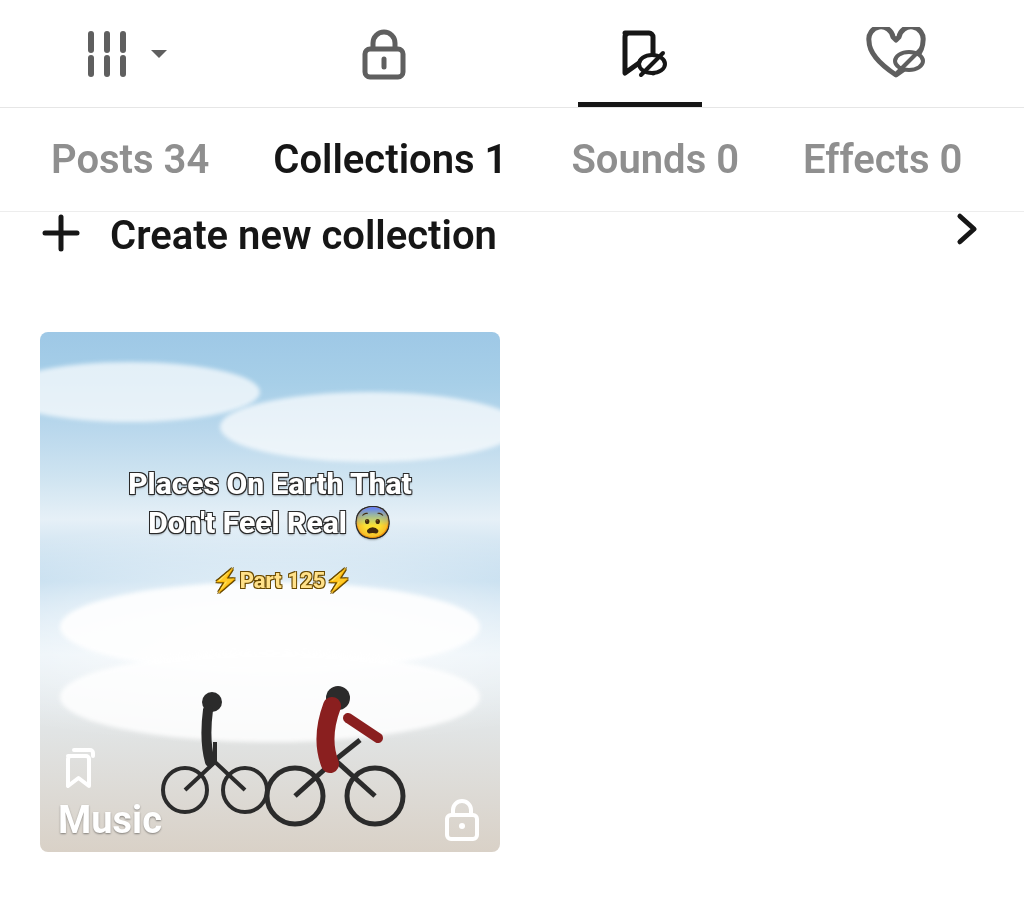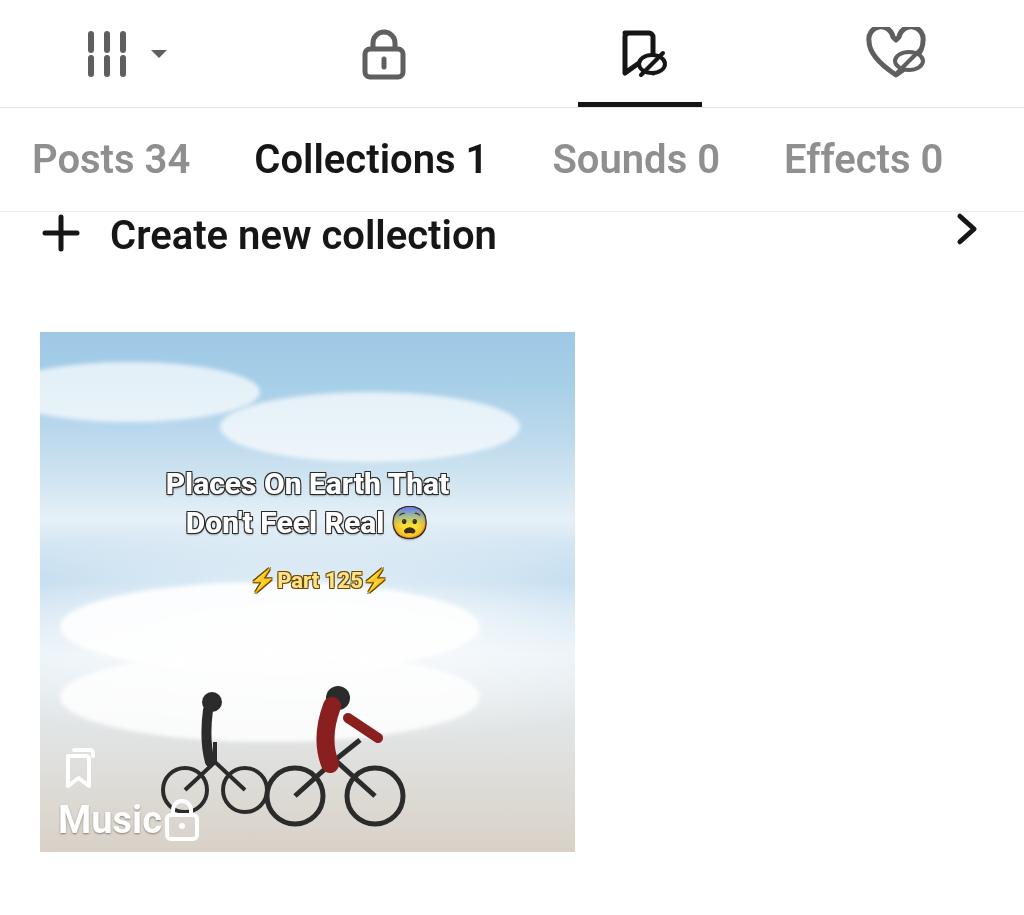"Posts 34" .label-tabs { padding-left: 32px -> 51px }
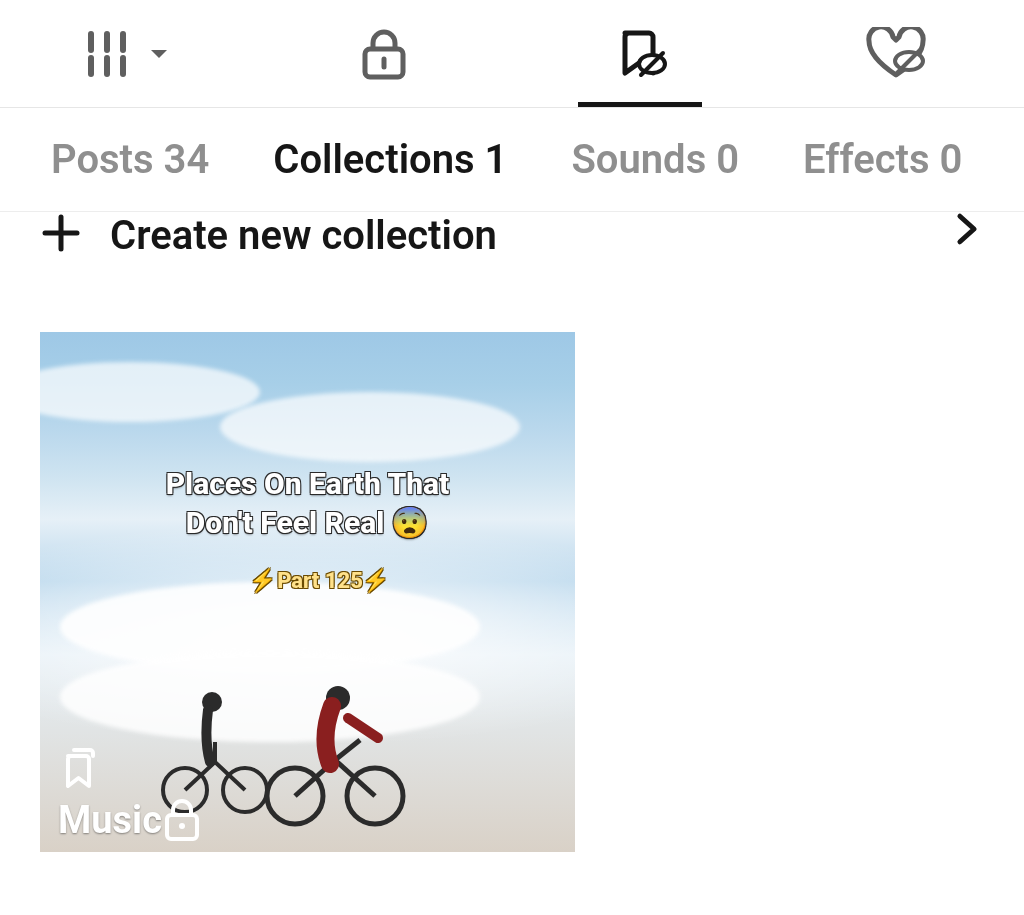"Places On Earth That" .collection-card { border-radius: 0 -> 8px; width: 535px -> 460px }
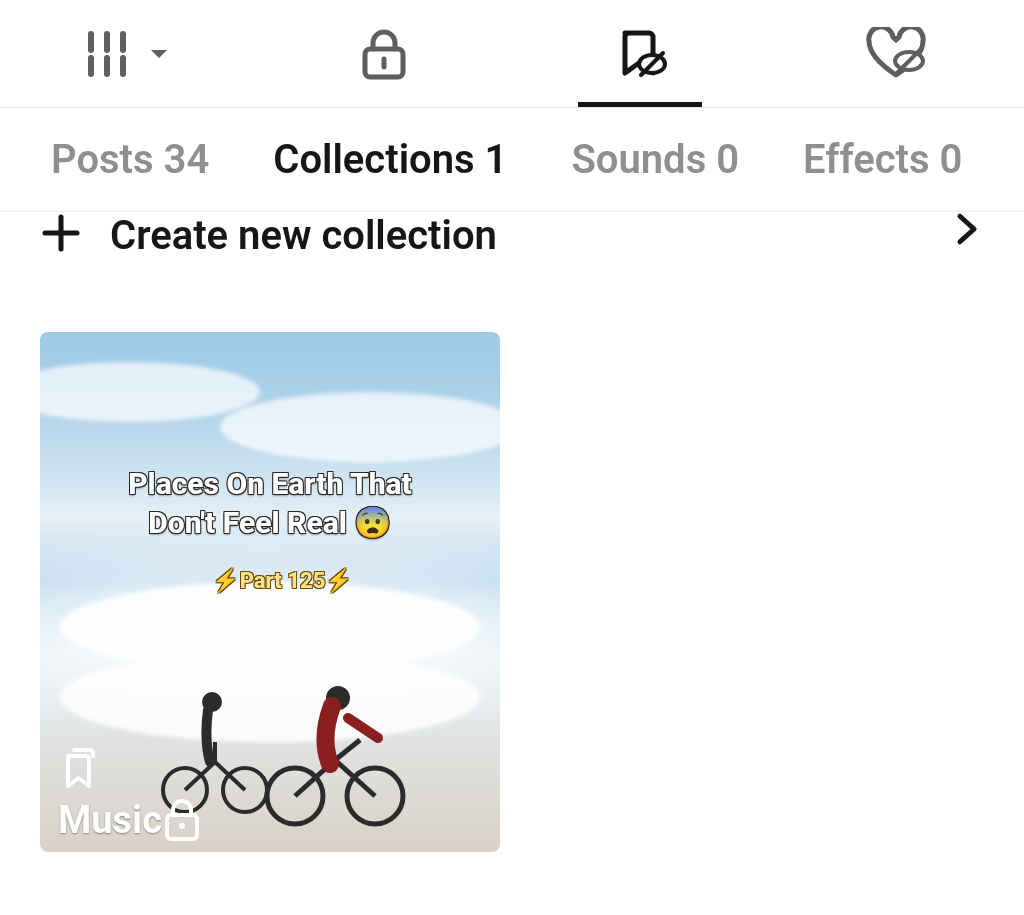"Music" .card-footer { justify-content: flex-start -> space-between }
